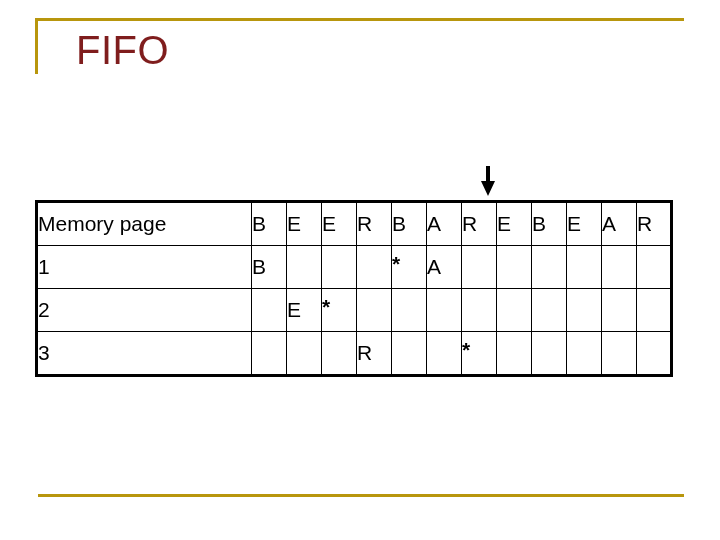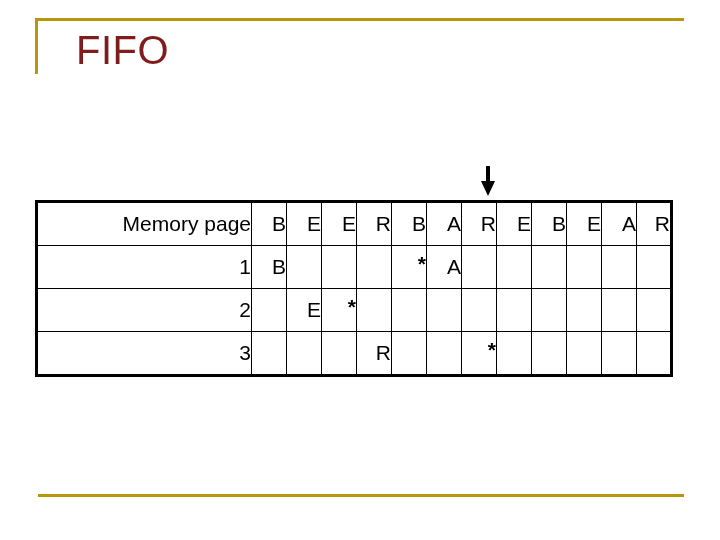"Memory page" #fifo-table td { text-align: right -> left }
